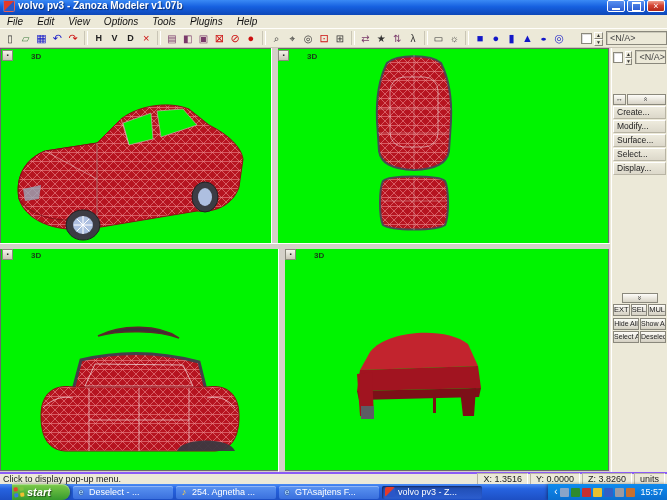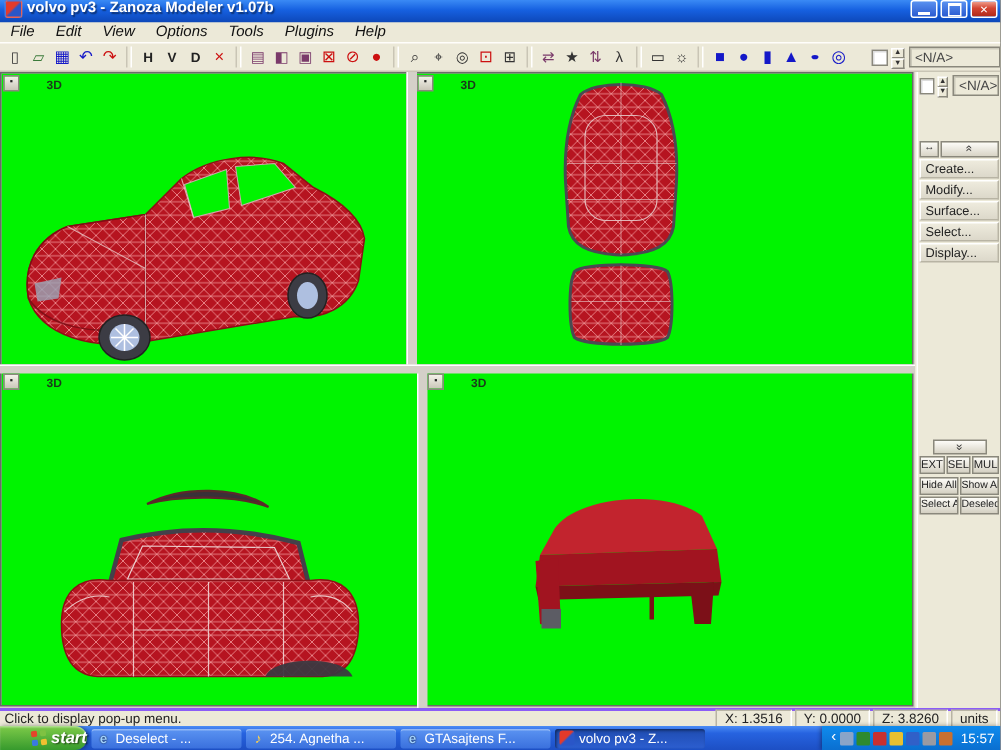"start" .startbtn { margin-left: none -> 12px; padding-left: 21px -> 2px }
